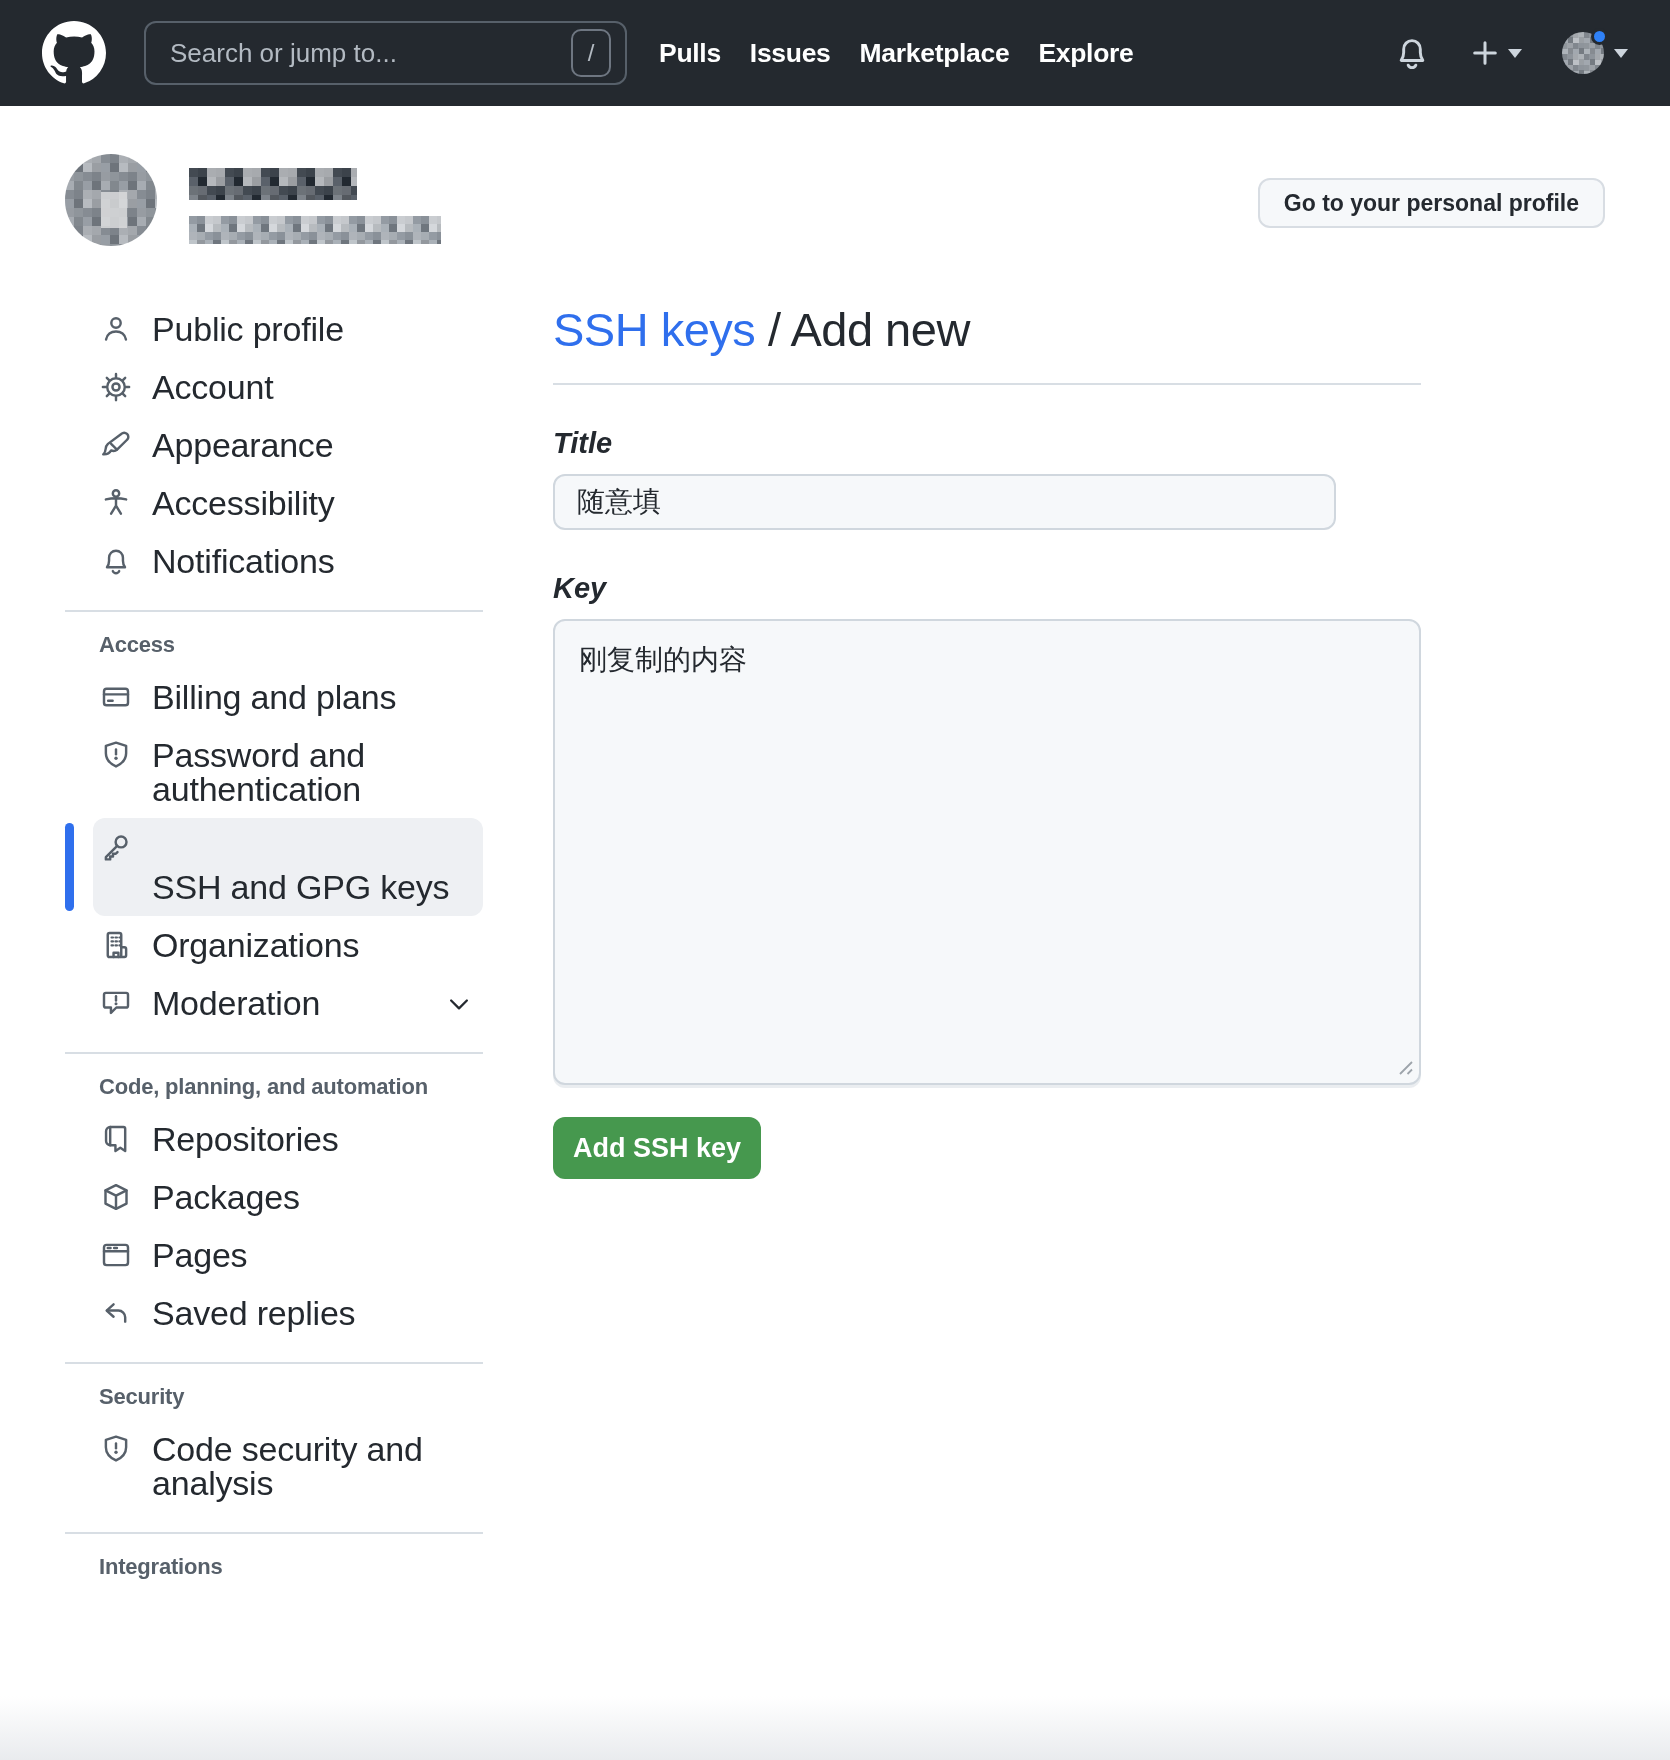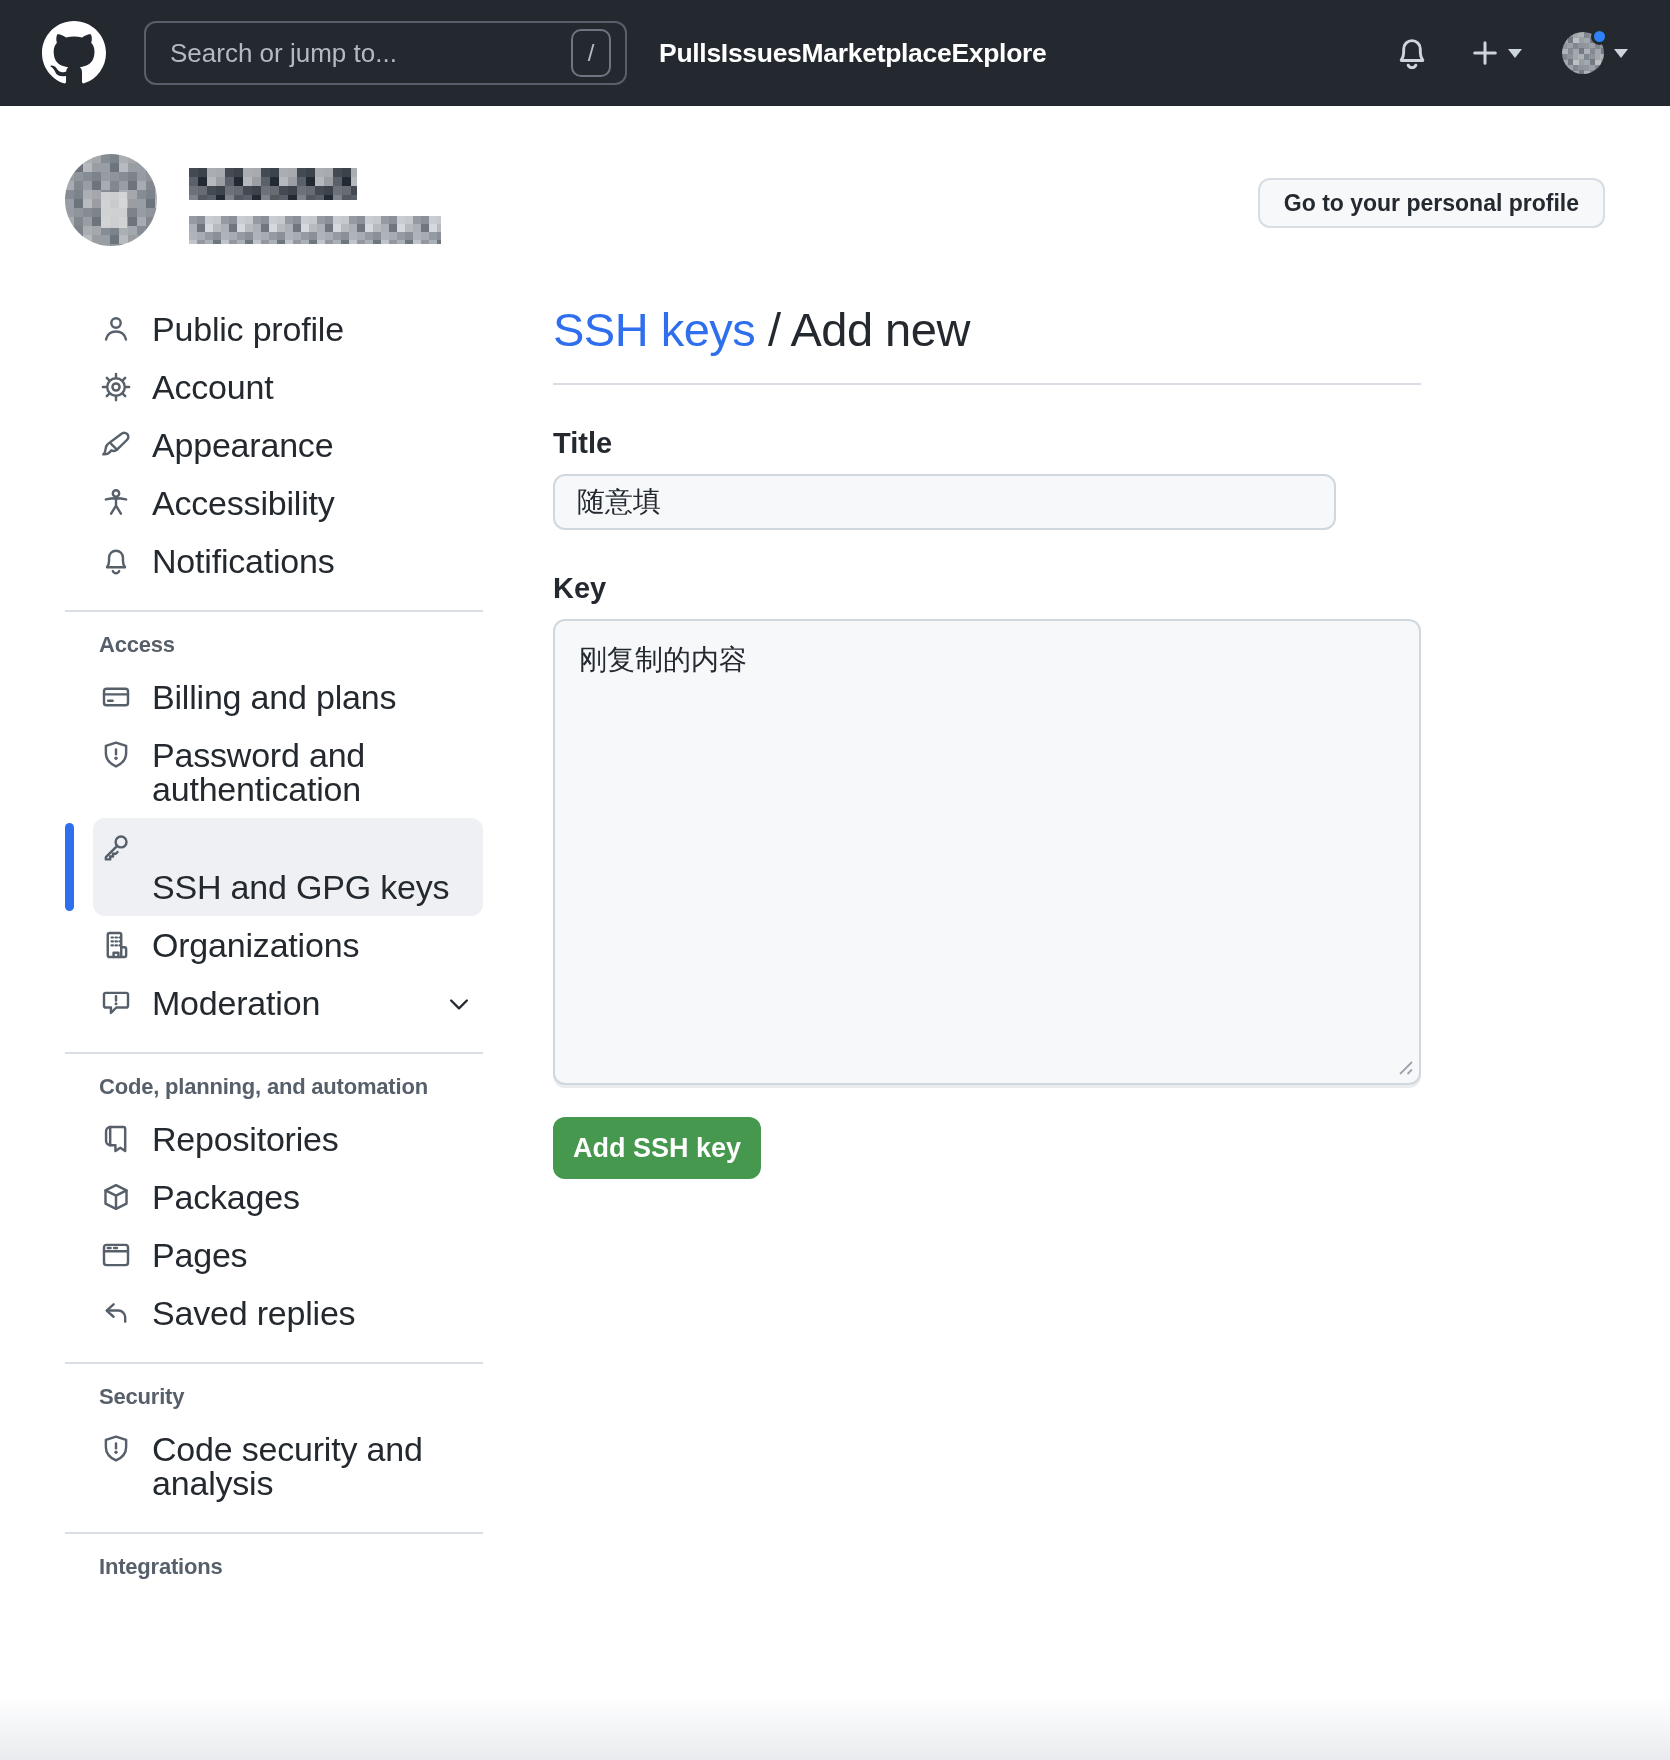"Pulls" .topnav { gap: none -> 29px }
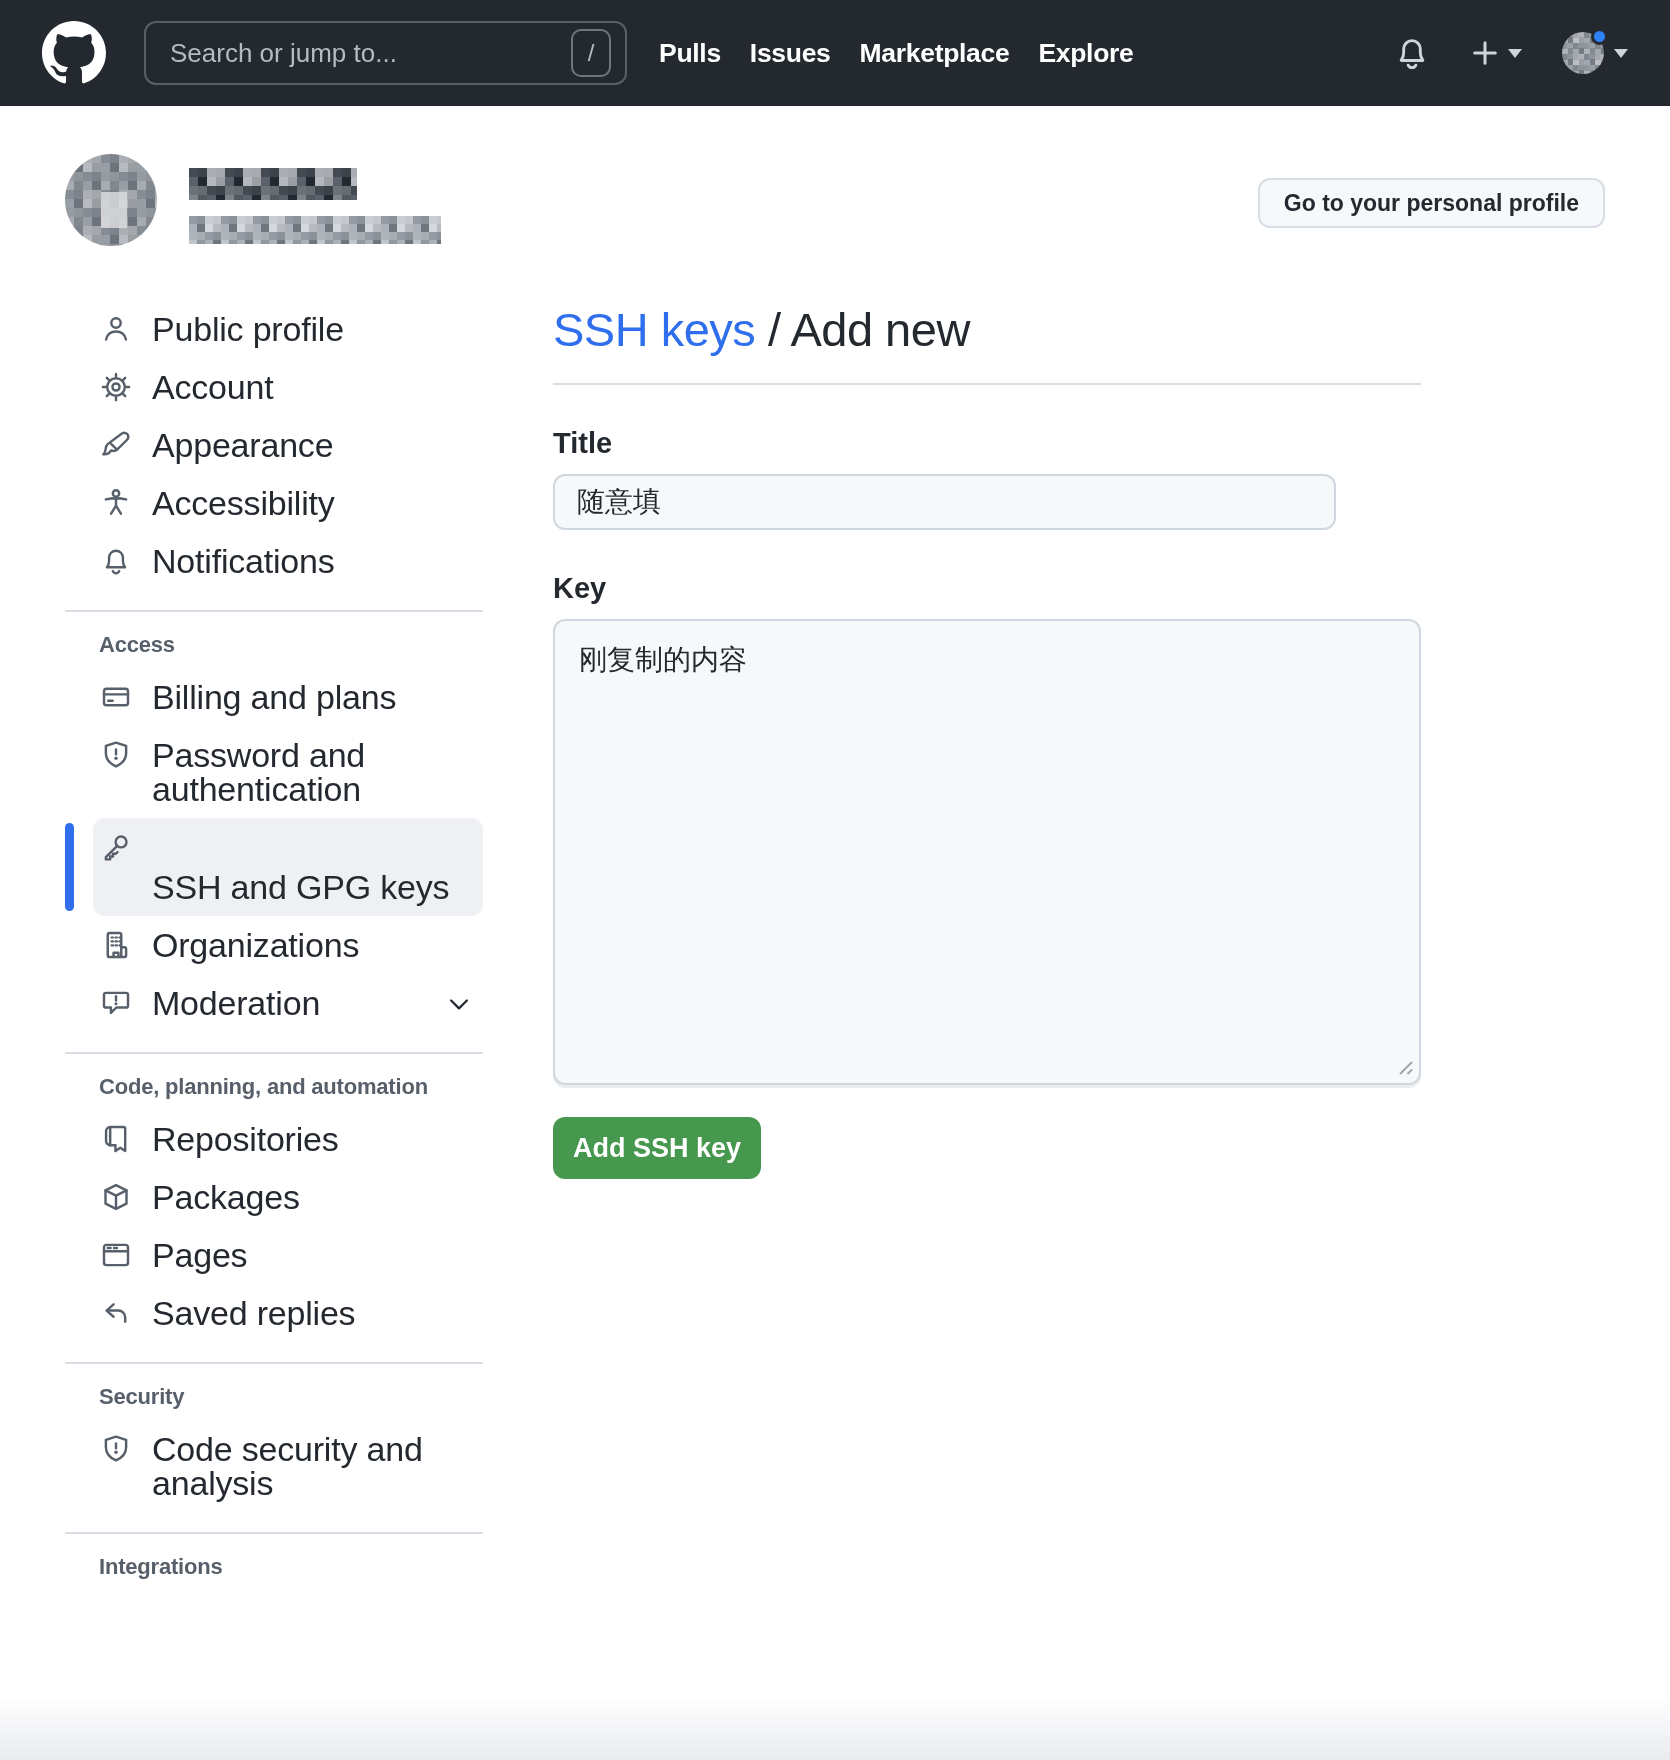"Title" .field-label { font-style: none -> italic }
